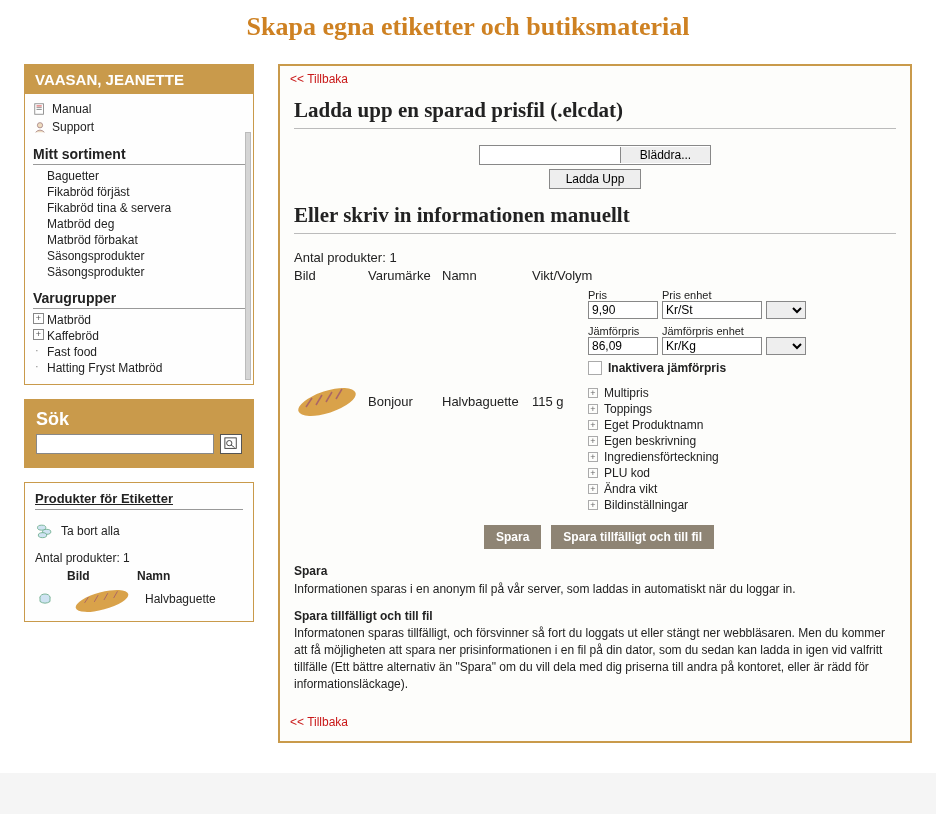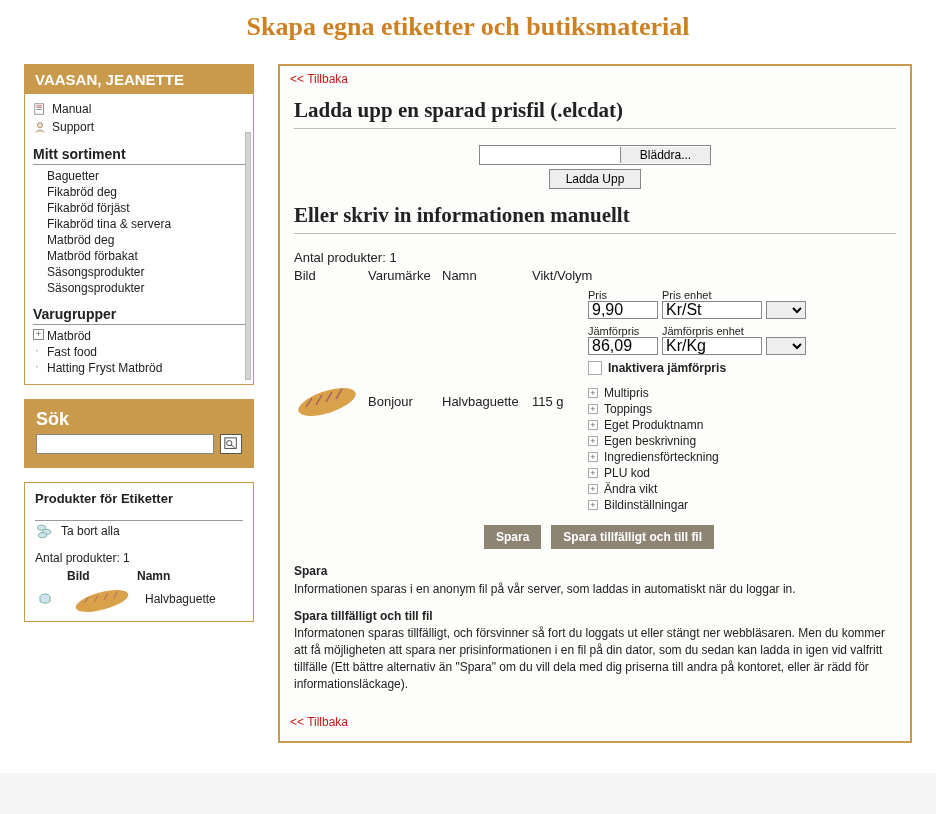"Fikabröd deg" div.tree-item { html: <div>Fikabröd deg</div> -> none }
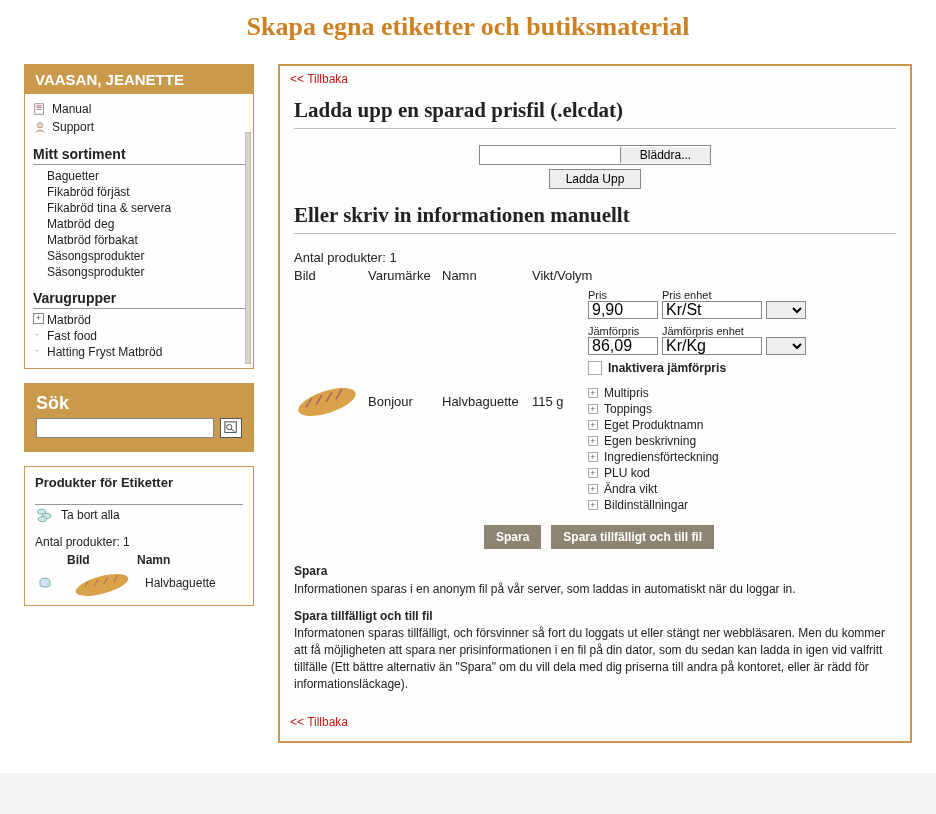"9,90" .field-input { font-size: 16px -> 12px }
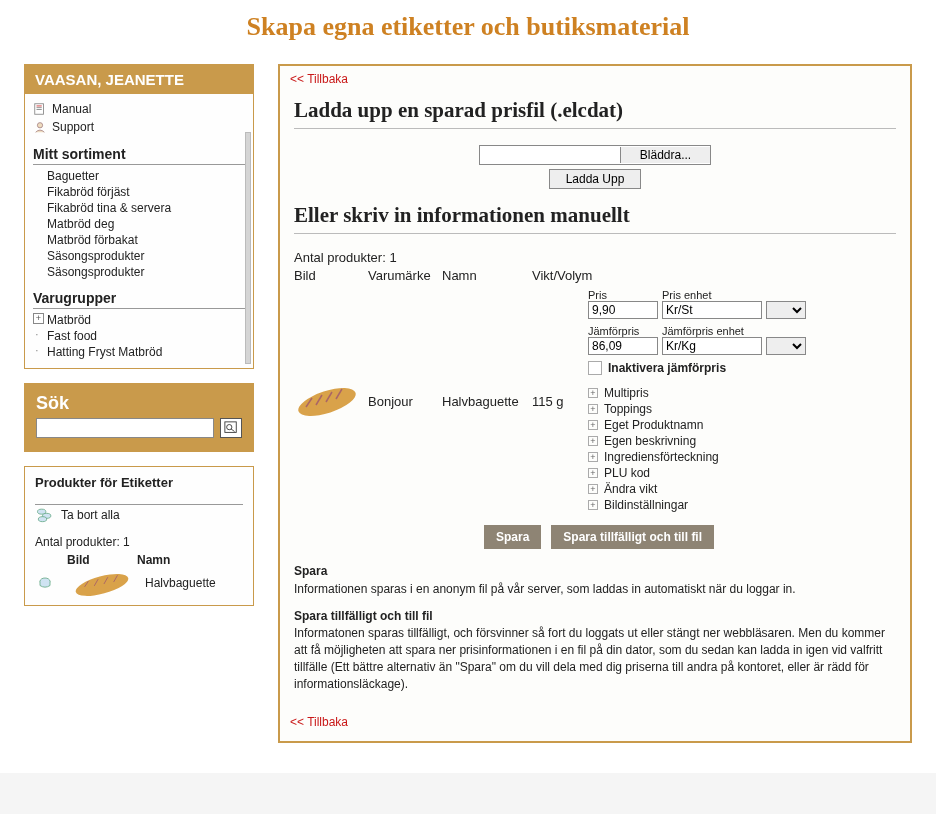"Kaffebröd" div.tree-item { html: none -> <div>Kaffebröd</div> }
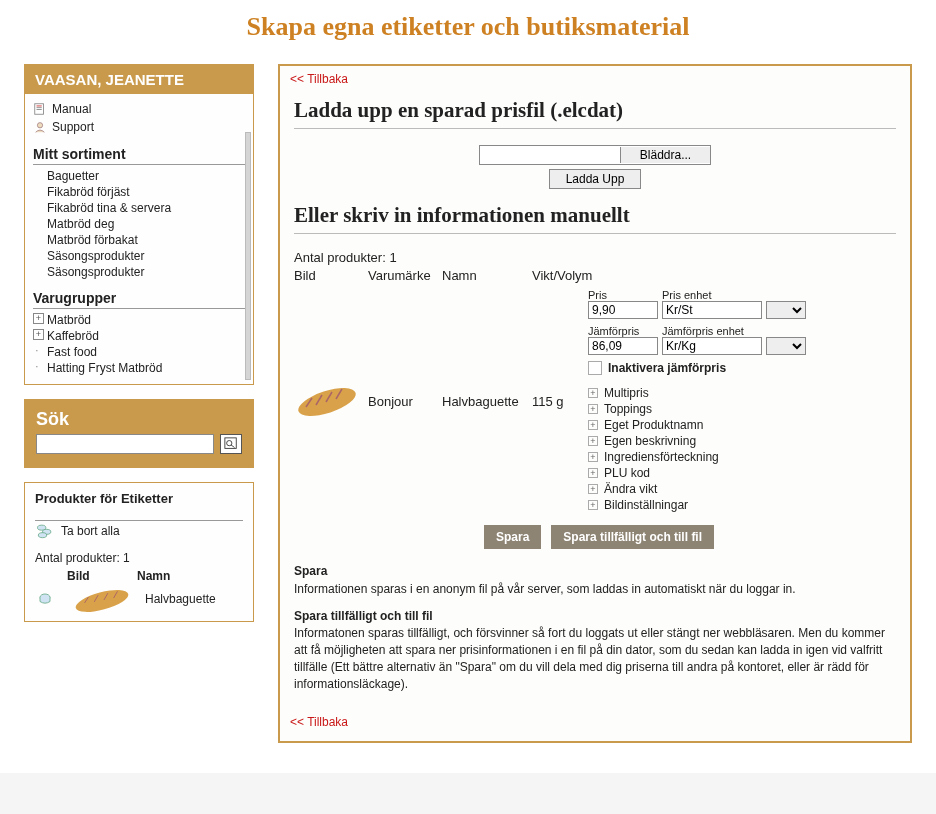"Produkter för Etiketter" .etikett-title { margin-bottom: 0 -> 11px; padding-bottom: 14px -> 3px; text-decoration: none -> underline }
